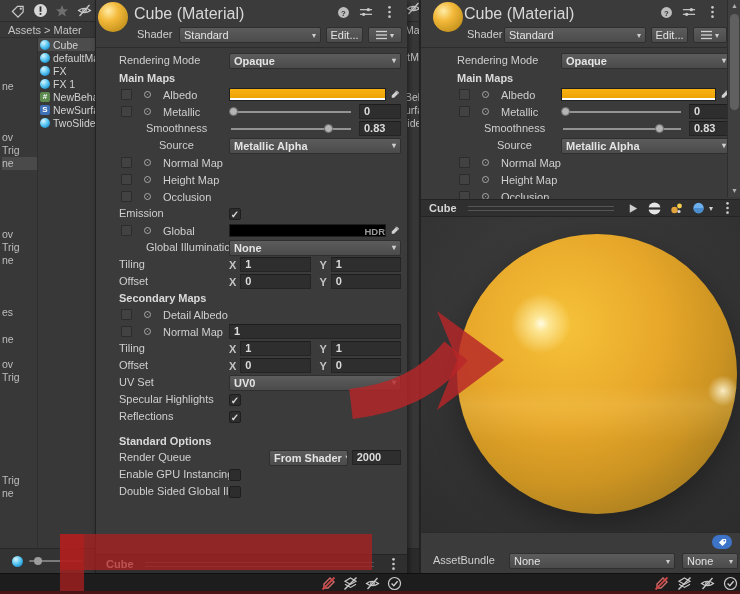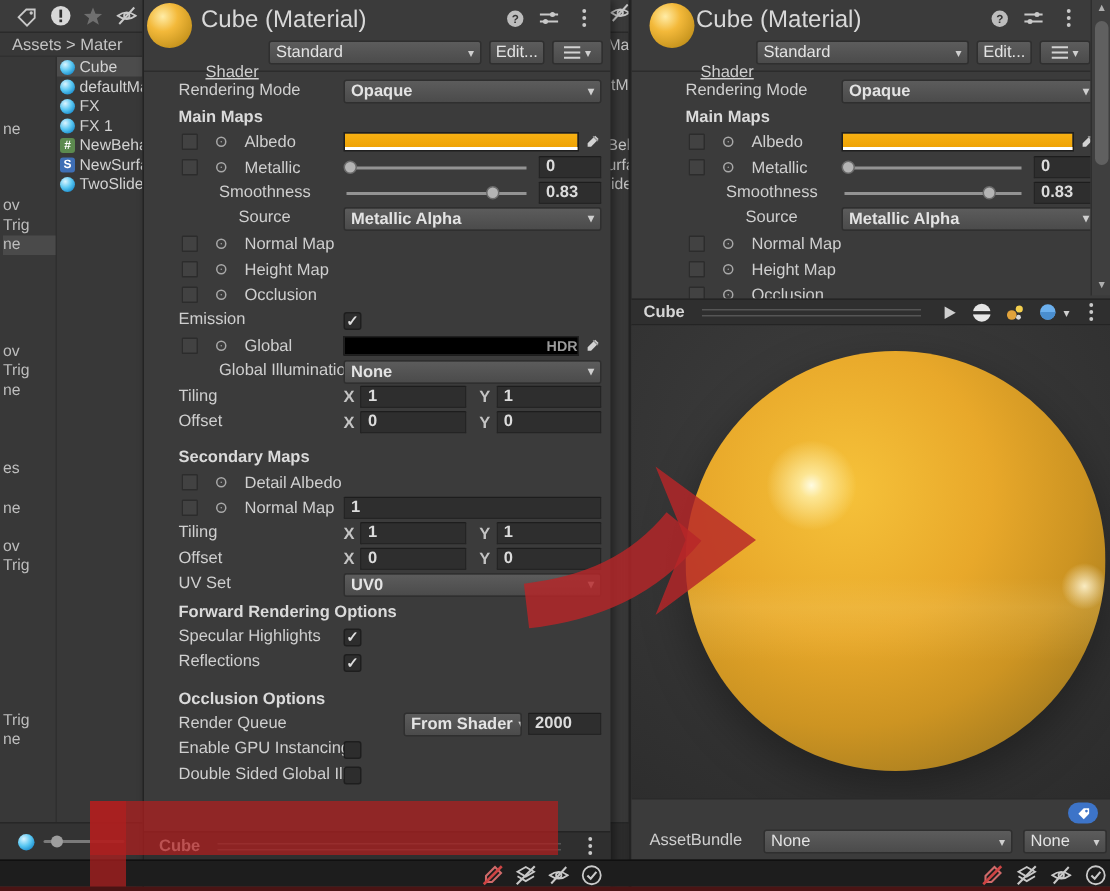"Shader" .shader-lbl { text-decoration: underline -> none; top: 16px -> 2px }
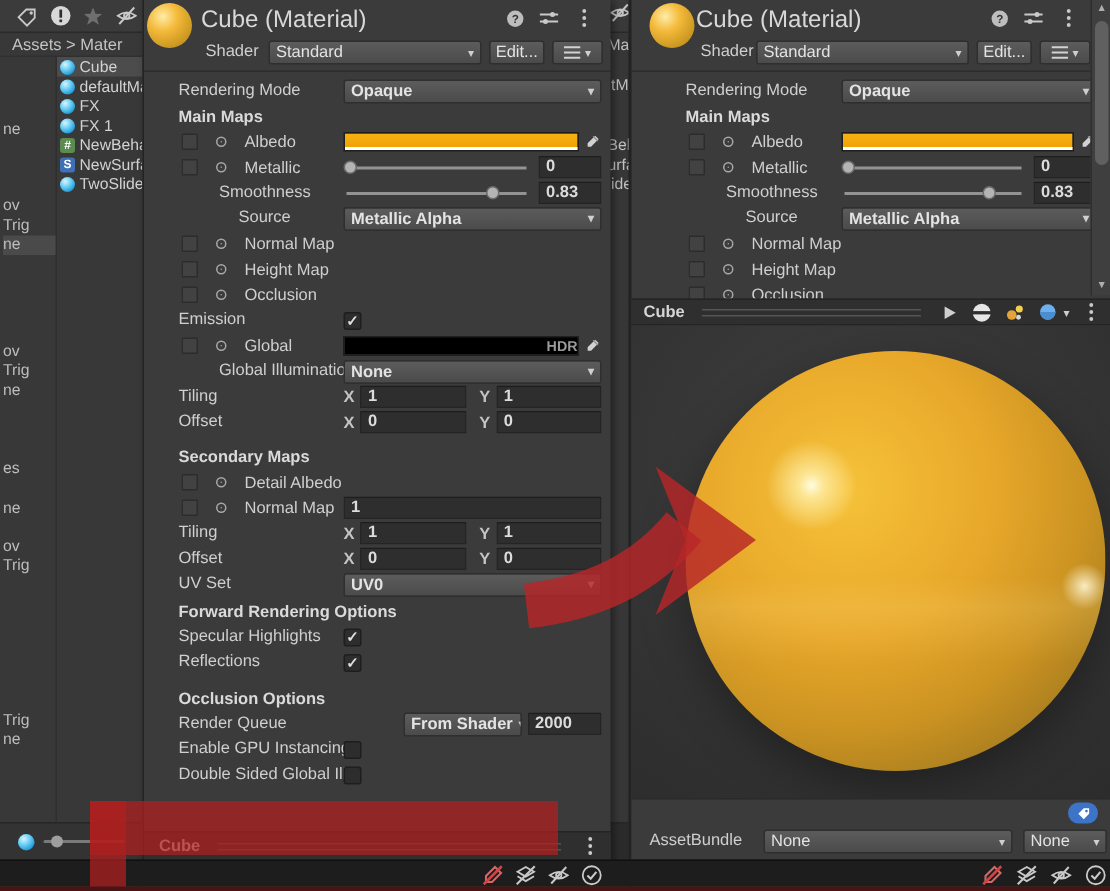"Secondary Maps" div.row { margin-top: 7px -> 0 }
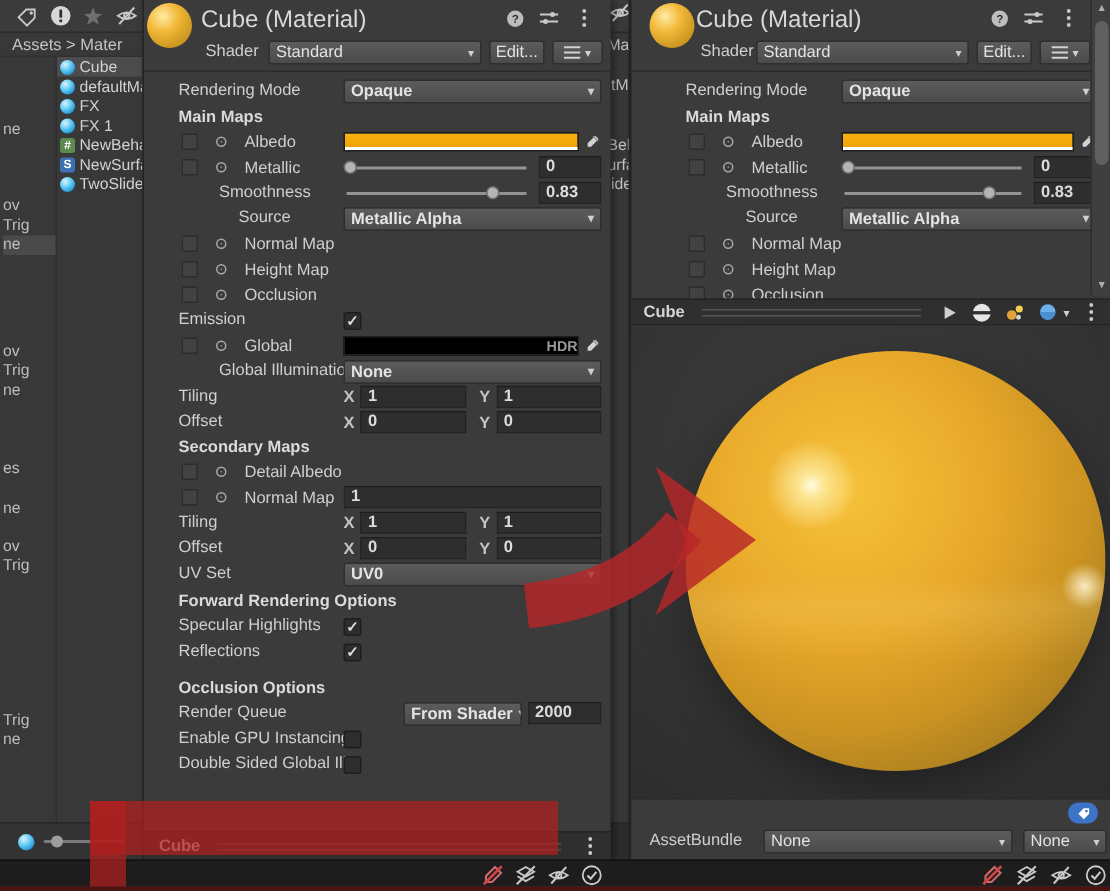"Forward Rendering Options" div.row { html: <div> <span>Forward Rendering Options</span> </div> -> none }
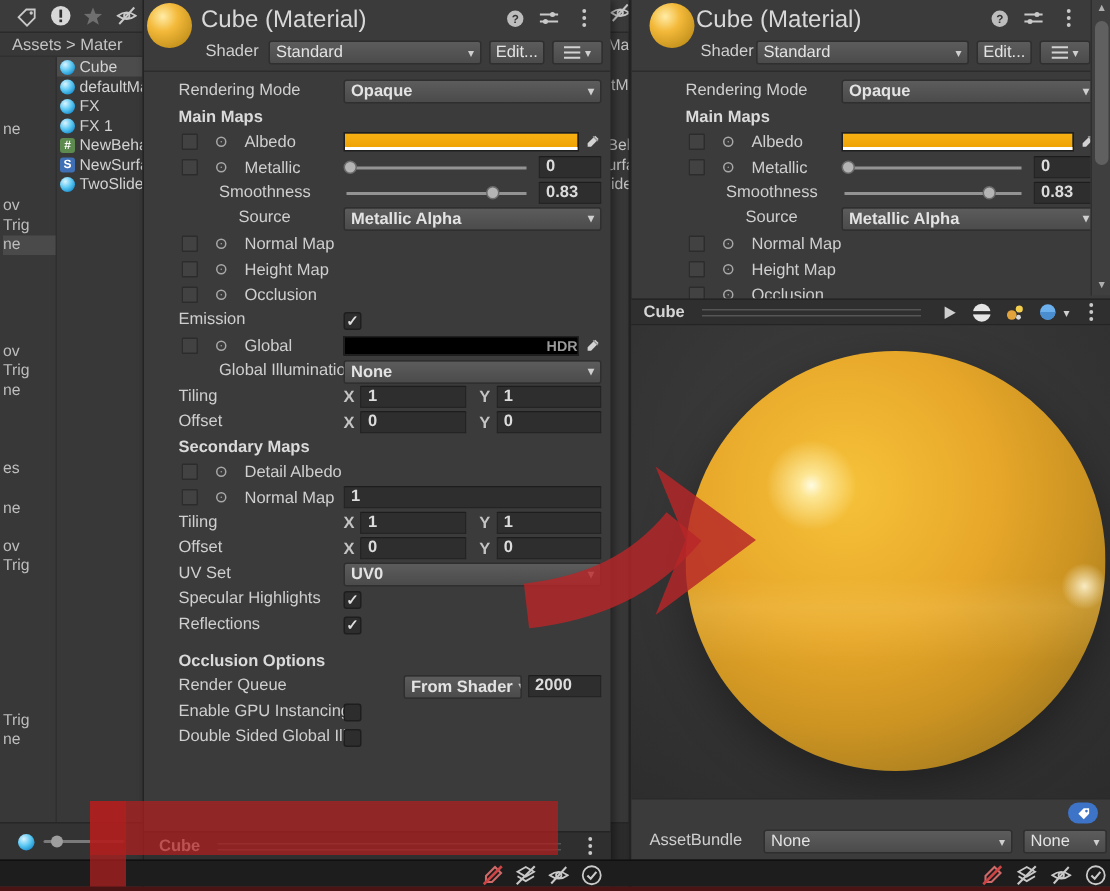"Occlusion Options" span.lbl { text: Occlusion -> Standard }
